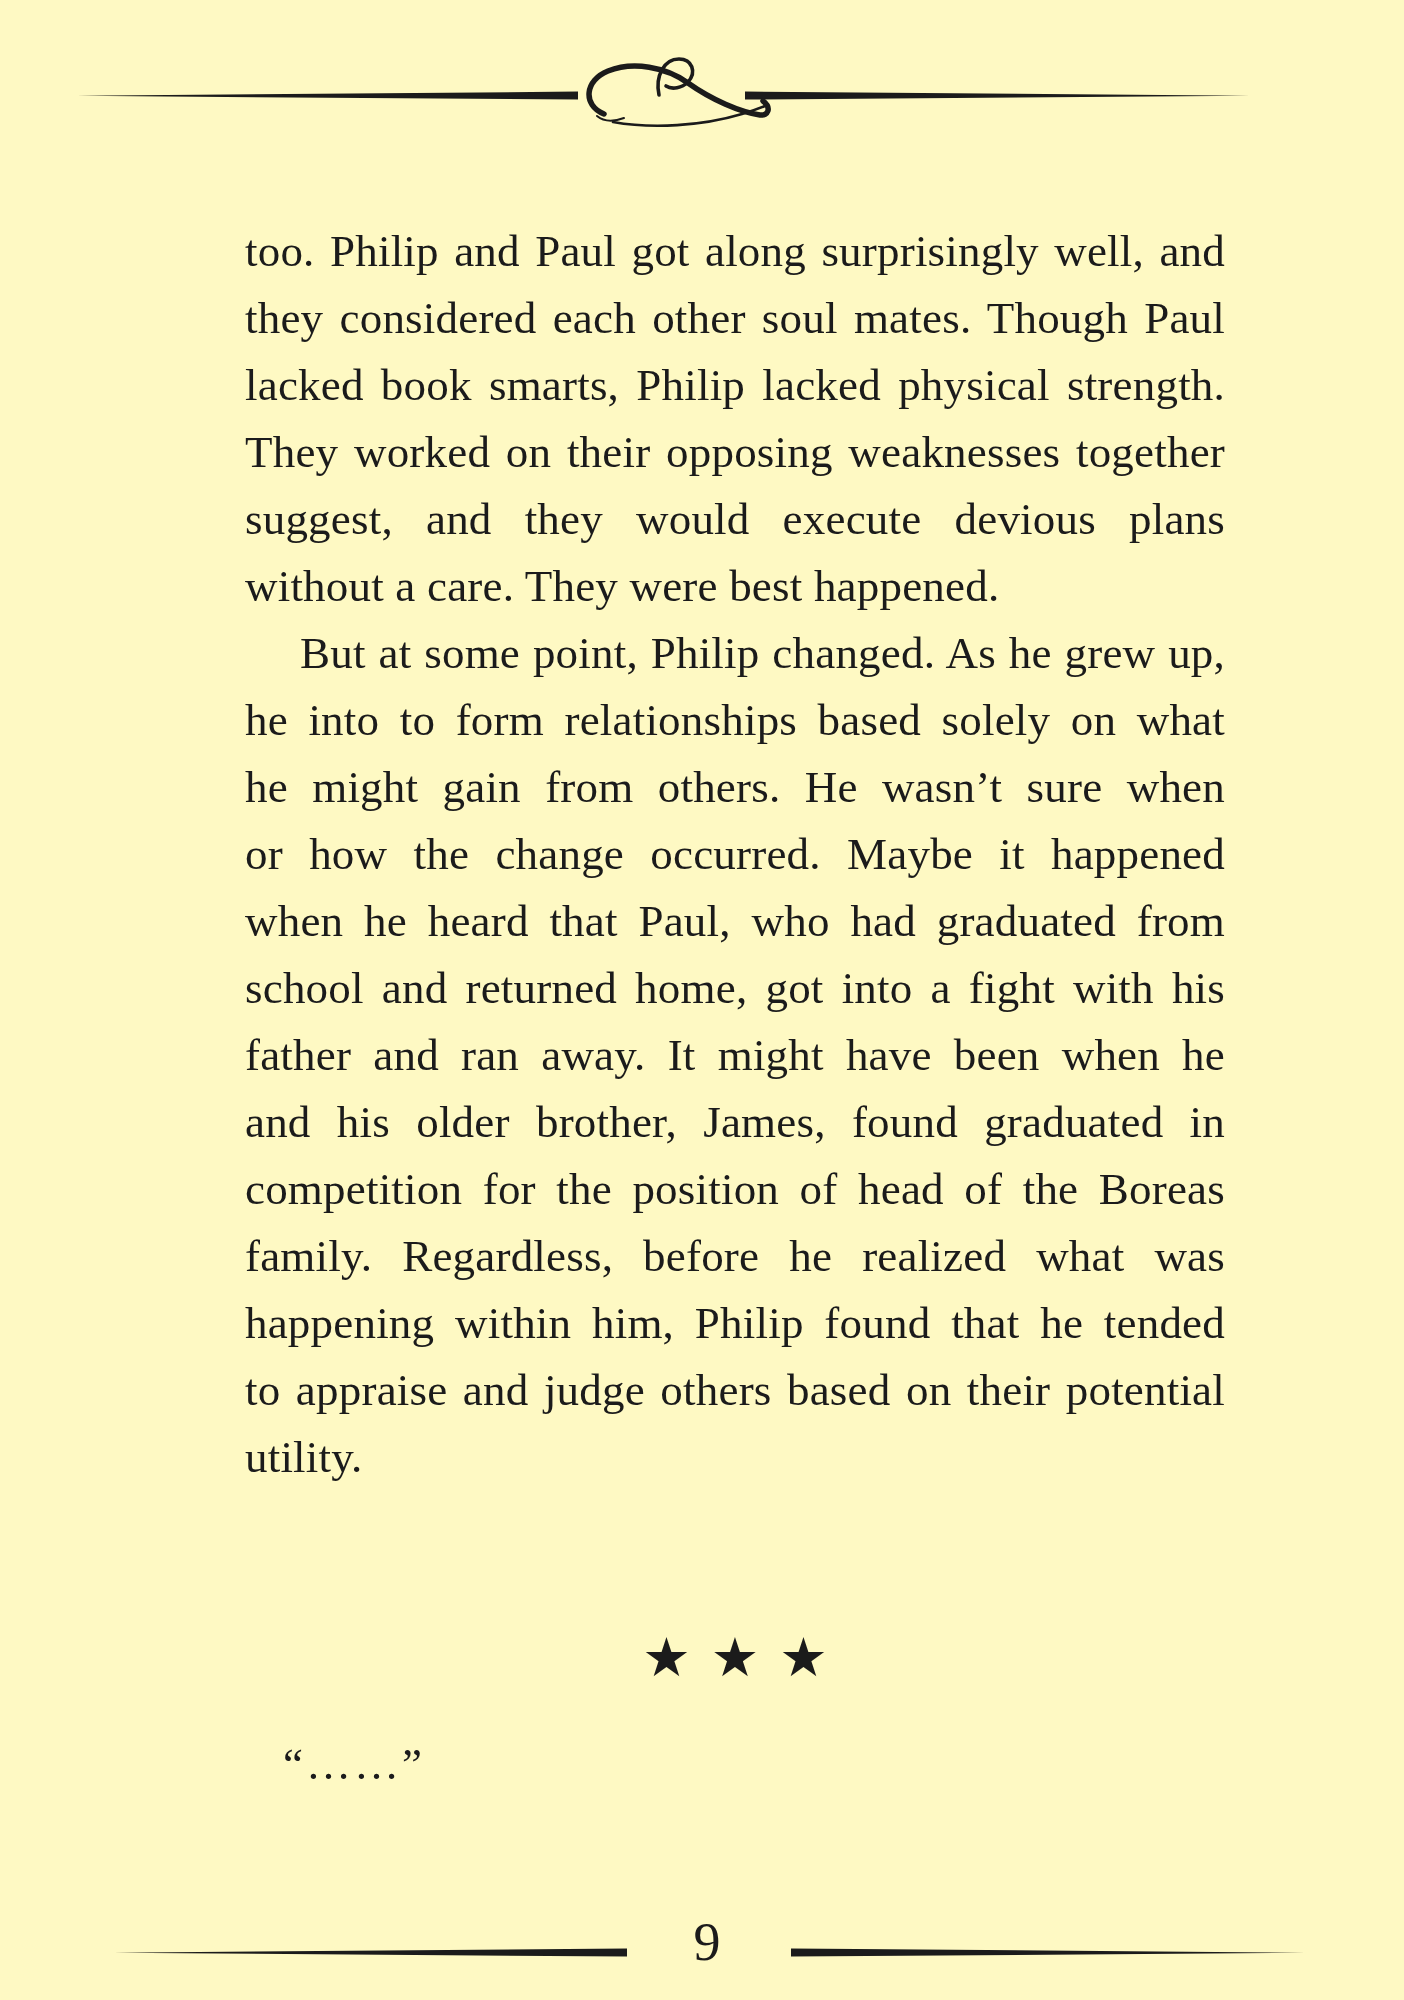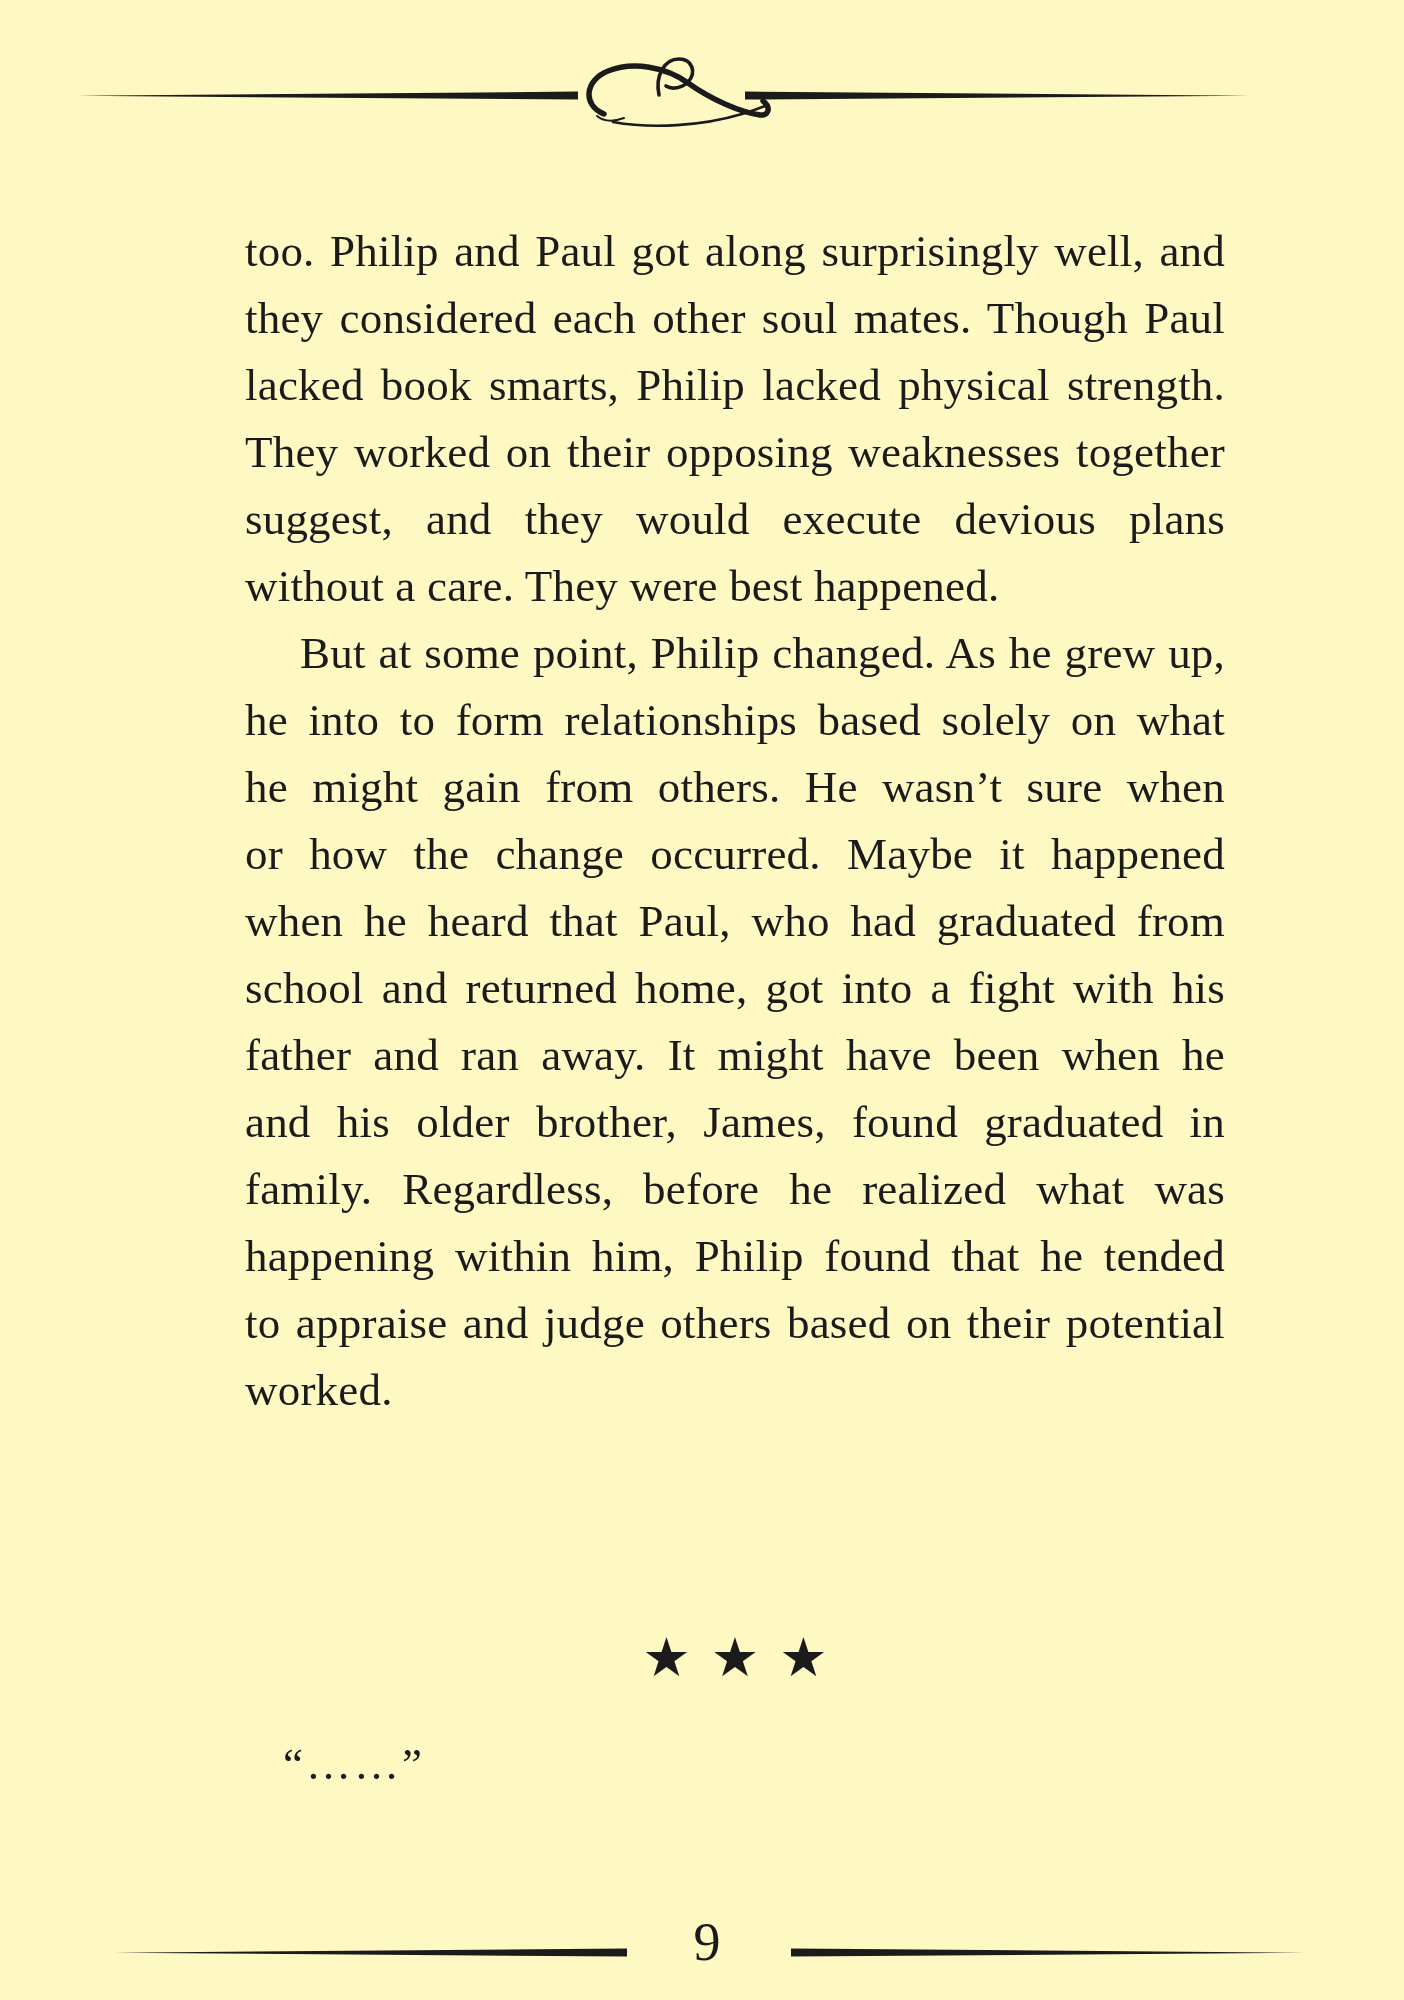"competition for the position of" div.tline { html: none -> <div>competition for the position of head of the Boreas</div> }
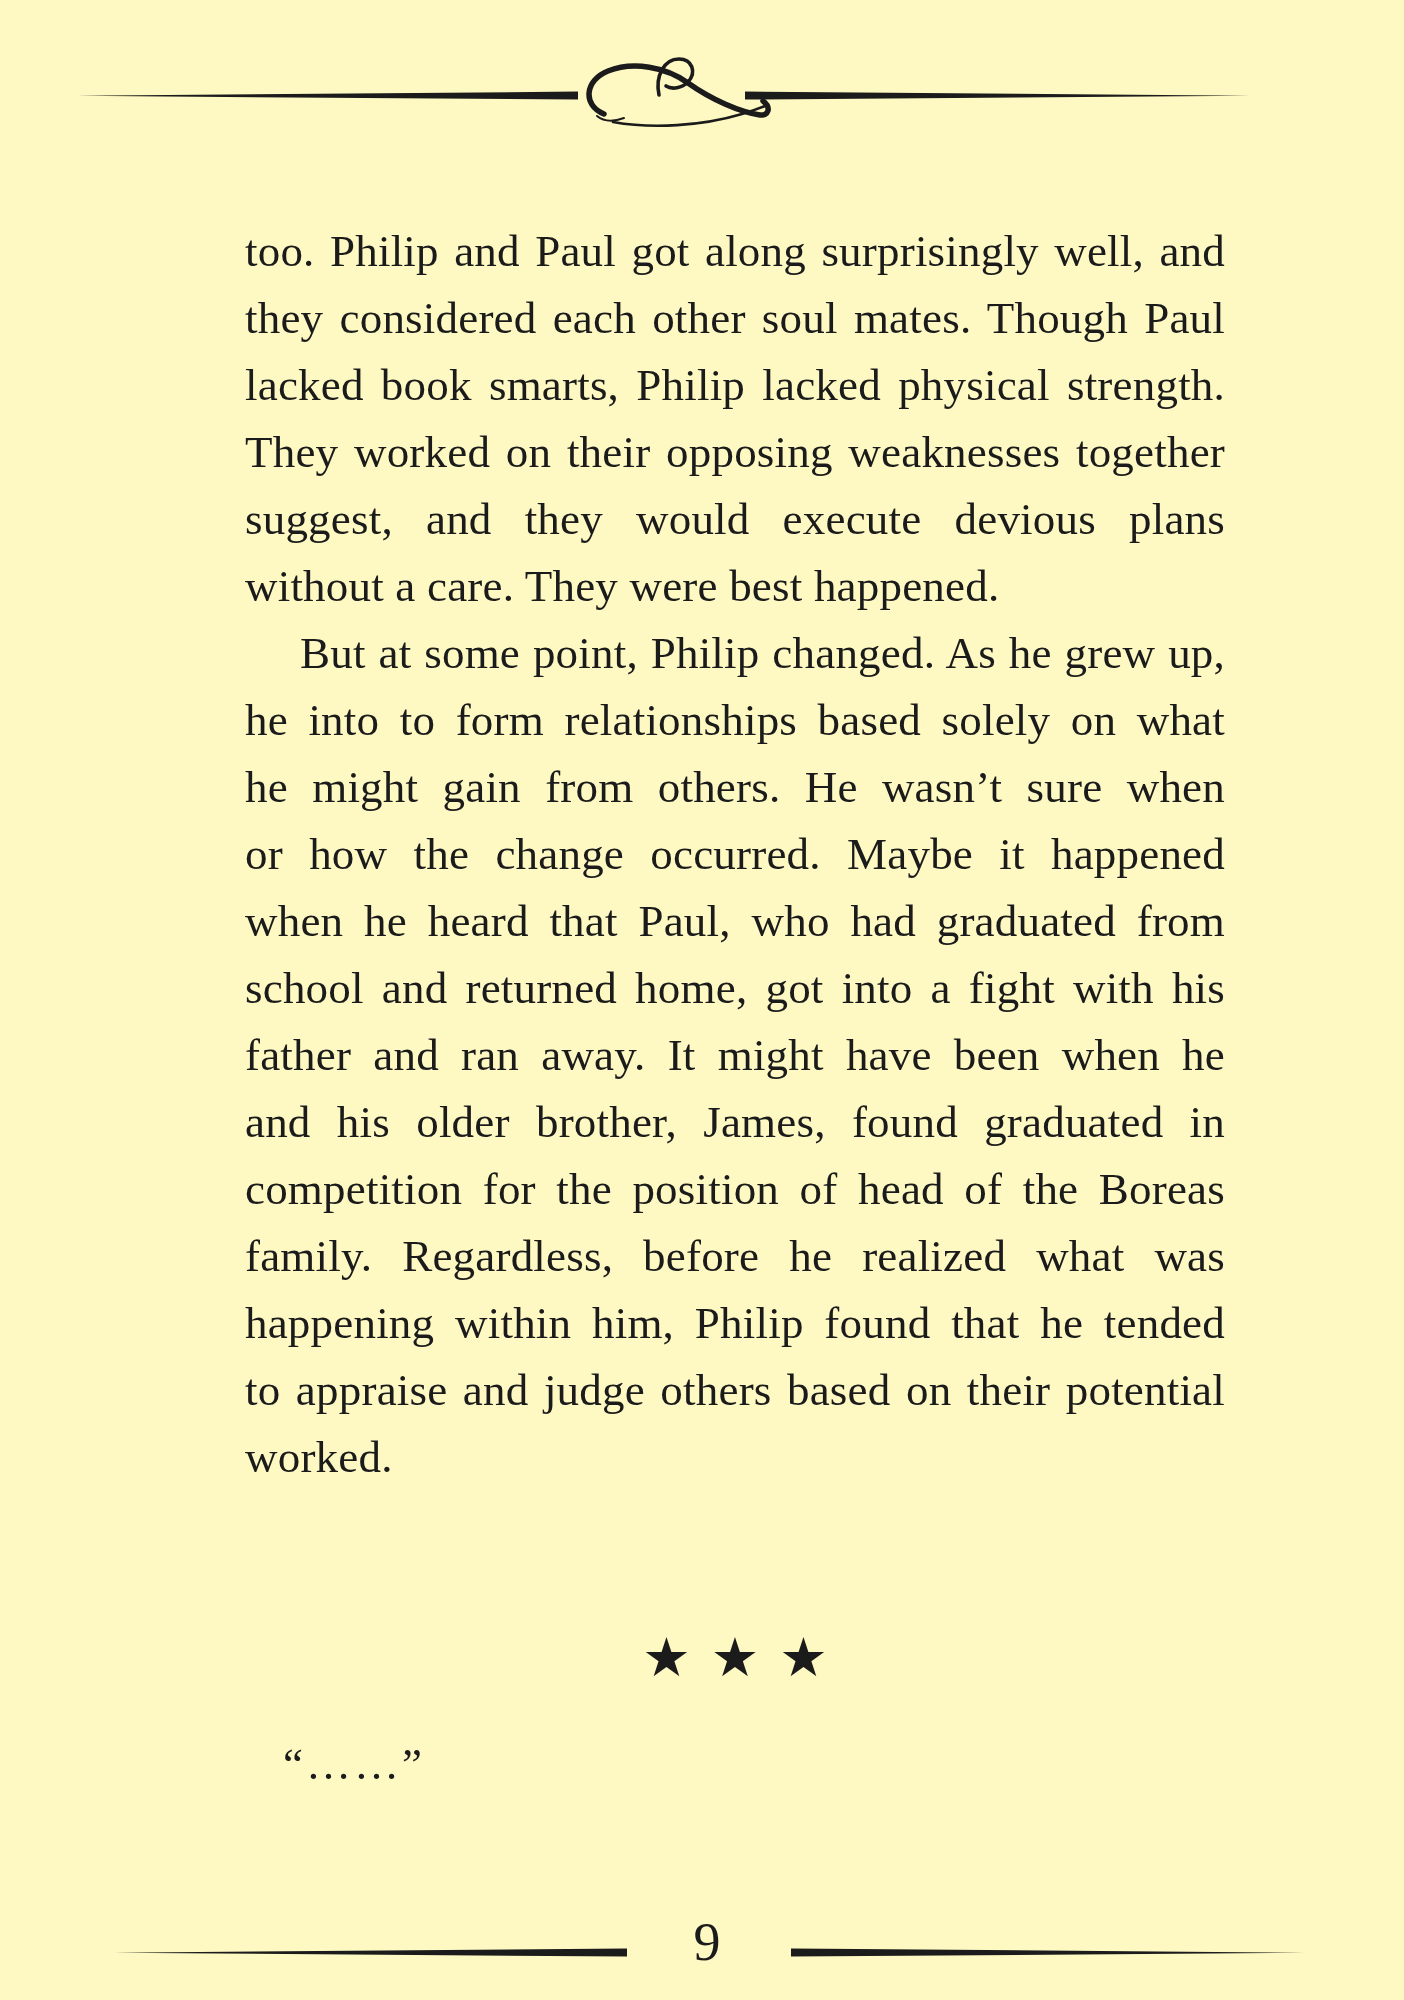"worked." div.tline { text: worked -> utility }
